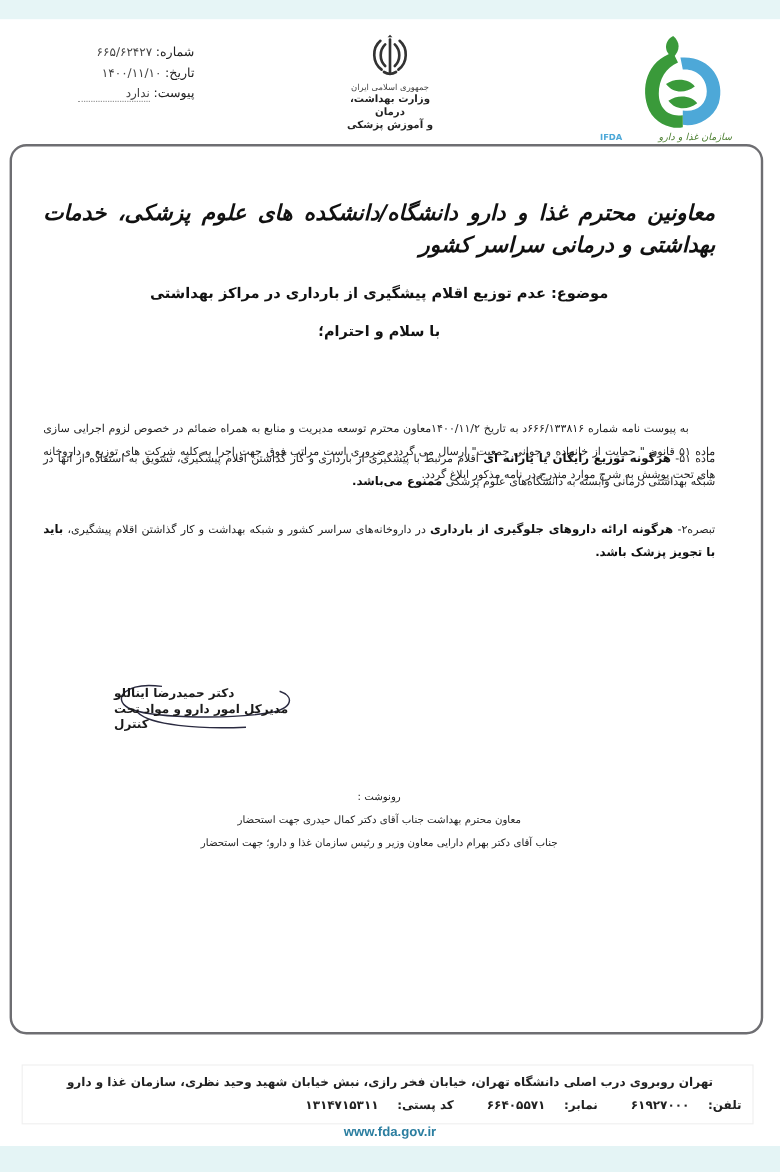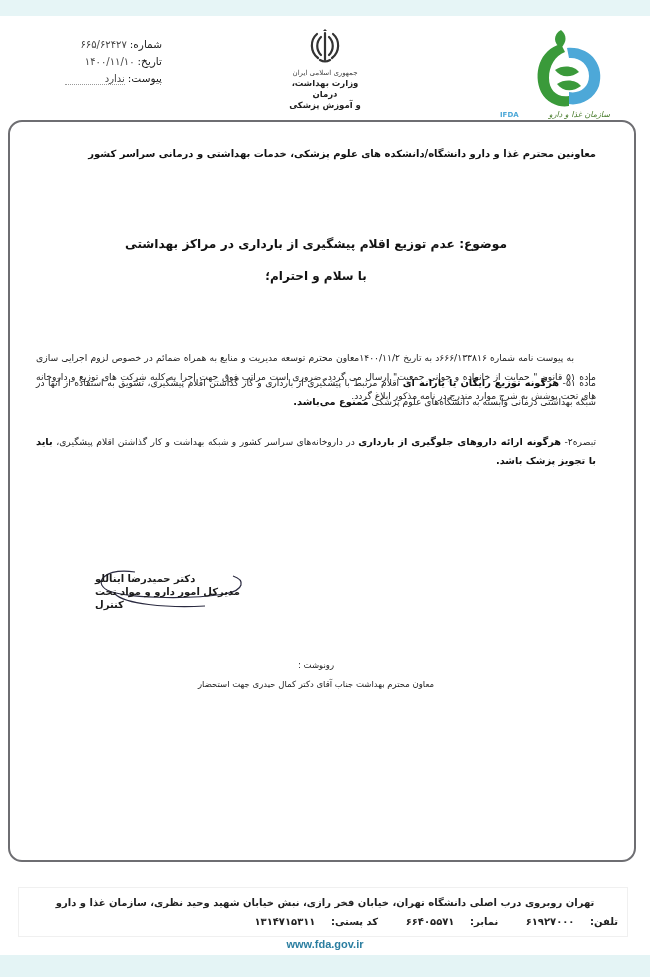"معاونین محترم غذا و دارو" .addressee { font-size: 10px -> 18px; font-style: none -> italic; top: 140px -> 164px }
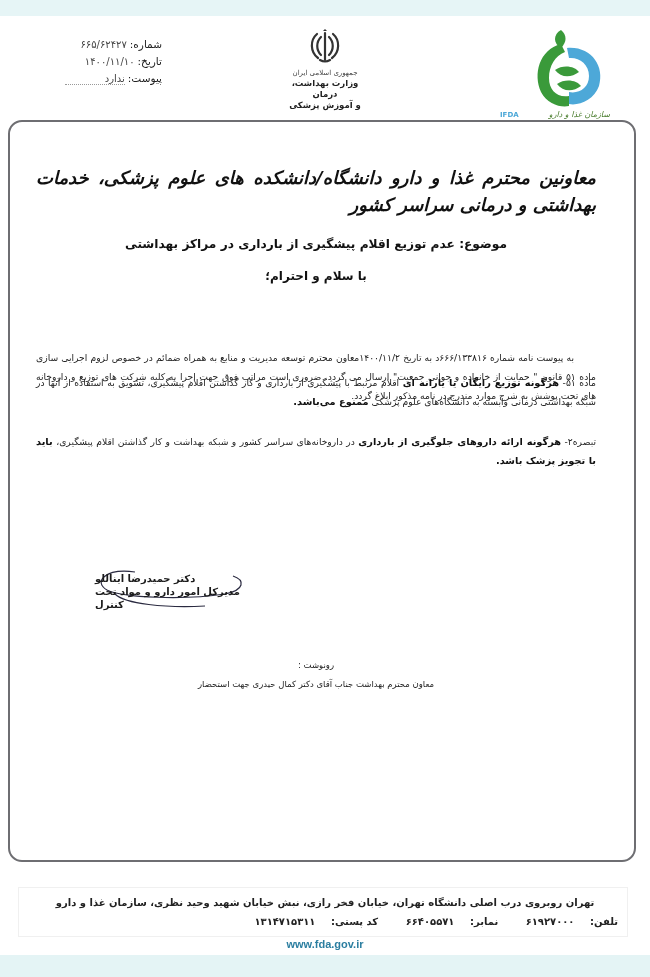"جناب آقای دکتر بهرام دارایی" div { html: none -> <div>جناب آقای دکتر بهرام دارایی معاون وزیر و رئیس سازمان غذا و دارو؛ جهت استحضار</div> }
